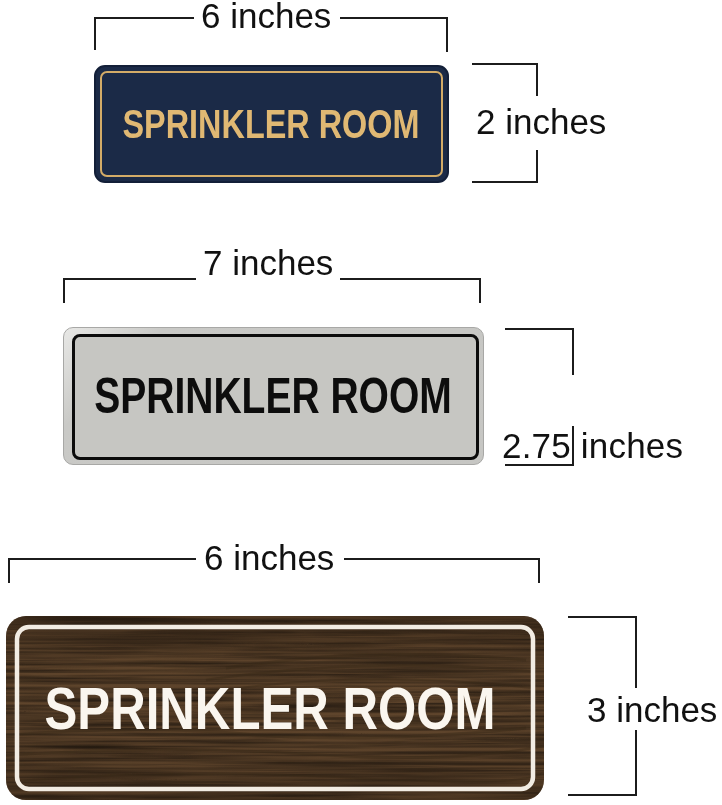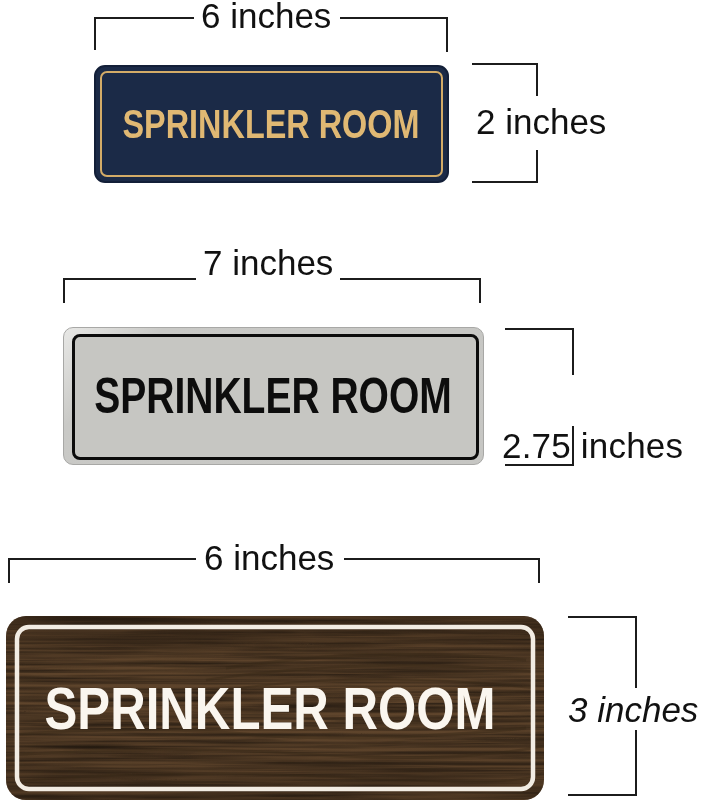"3 inches" div.dimtext { font-style: italic -> none; left: 568px -> 587px }
